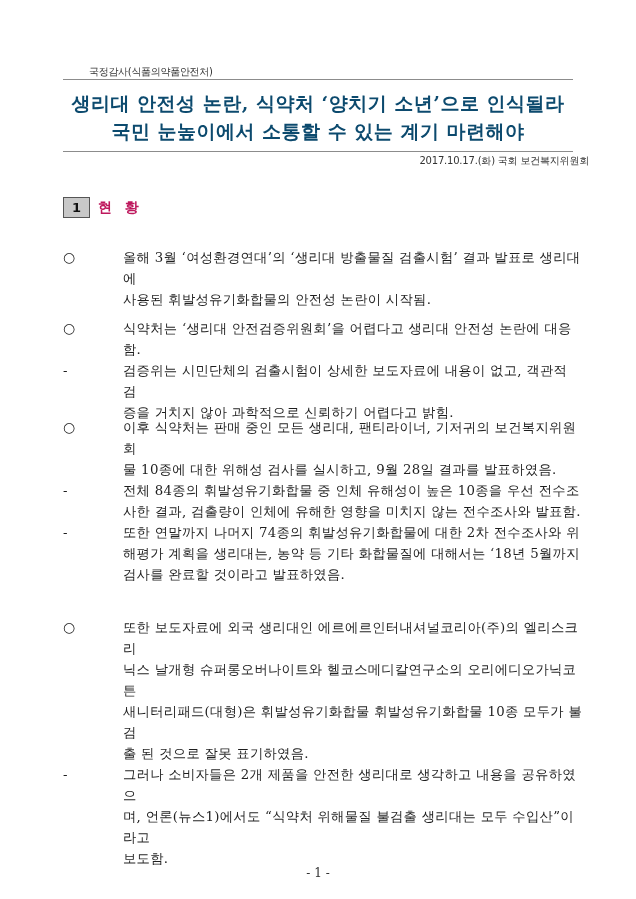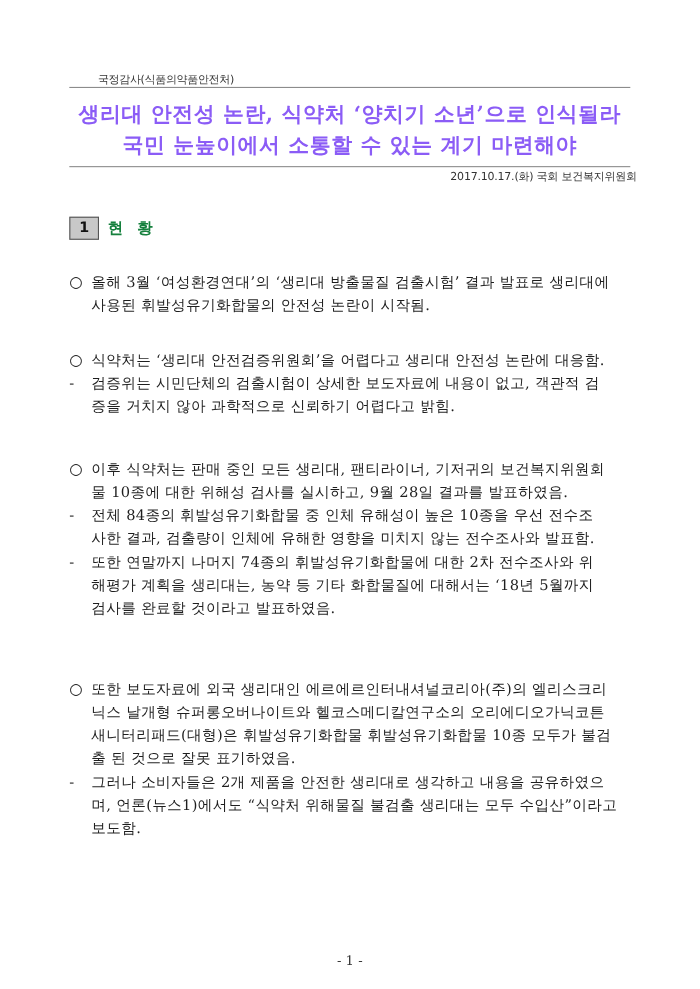"생리대 안전성 논란, 식약처 ‘양치기" .title { color: #8b5cf6 -> #0c4a6e }
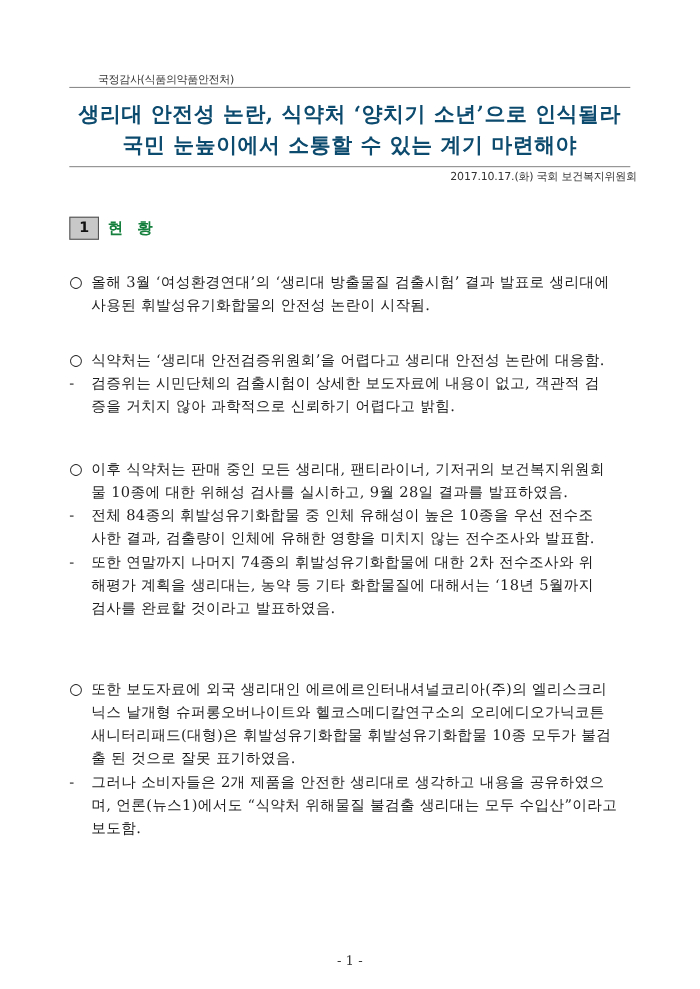"2017.10.17.(화) 국회 보건복지위원회" .dateline { right: 57px -> 47px }
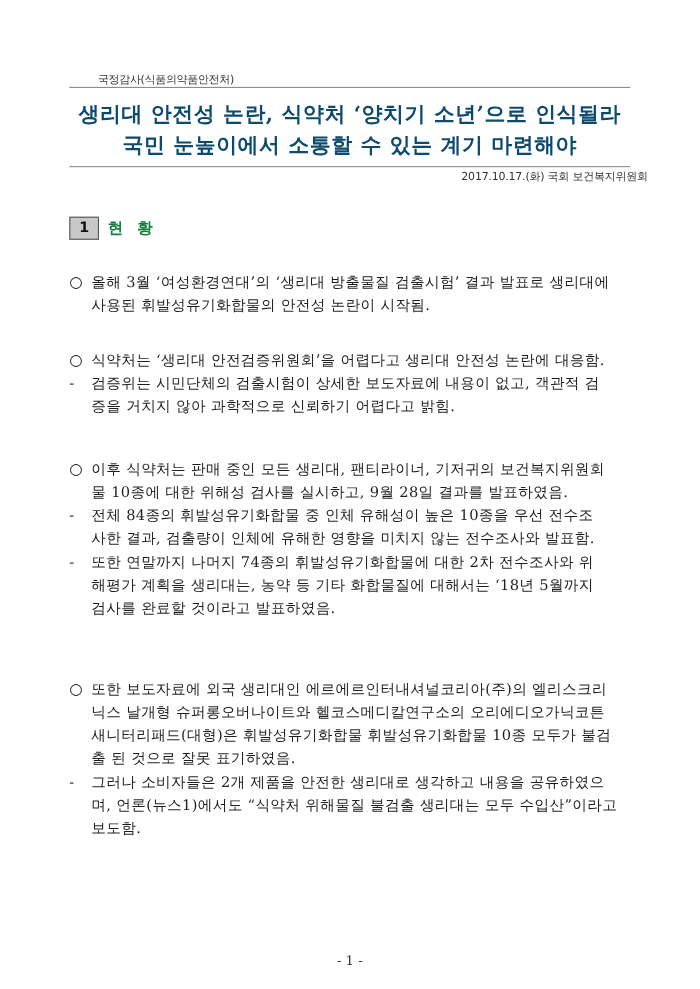"현 황" .section .stitle { color: #15803d -> #be185d }
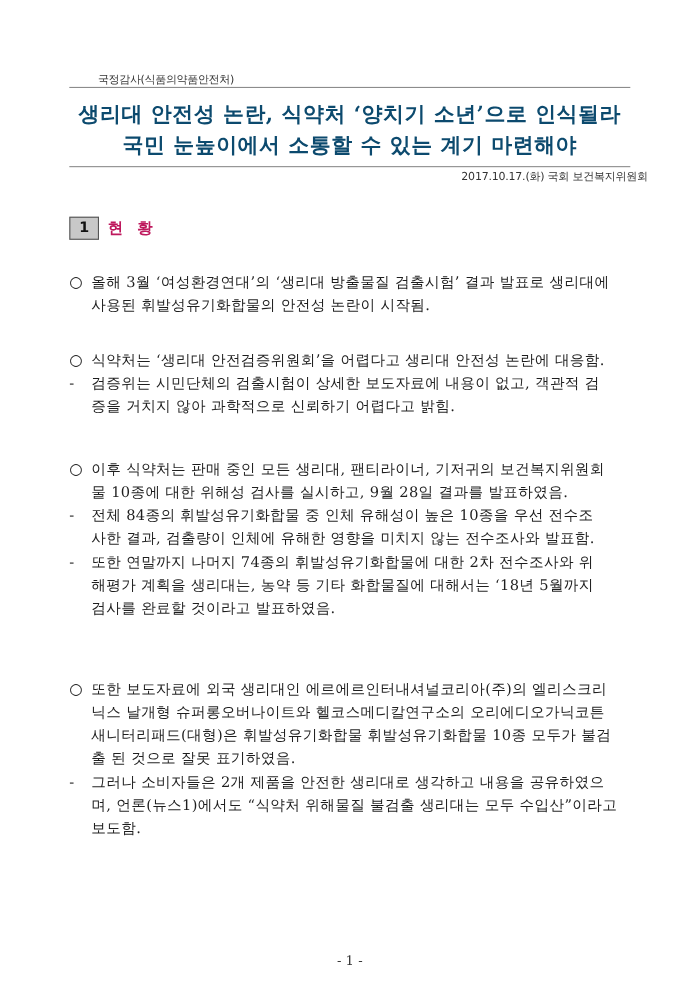"올해 3월 ‘여성환경연대’의 ‘생리대 방출물질" .text { margin-left: none -> 40px }
